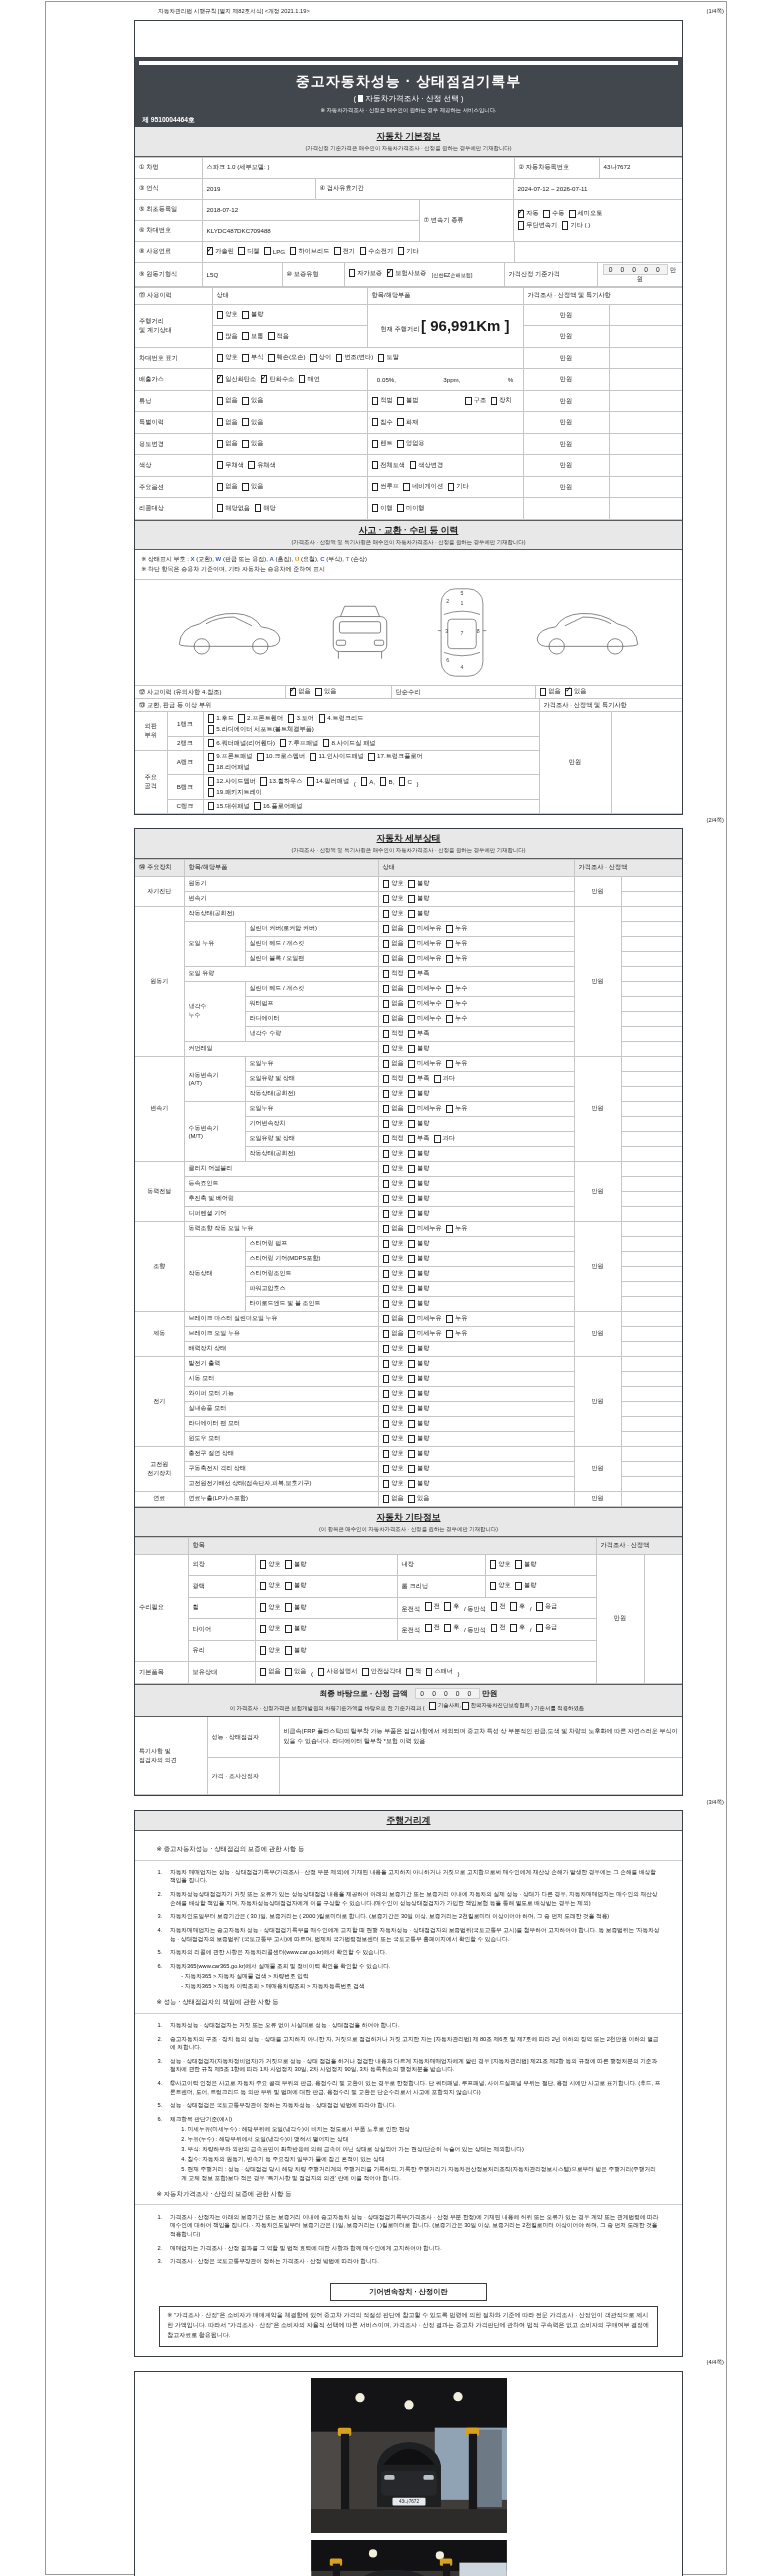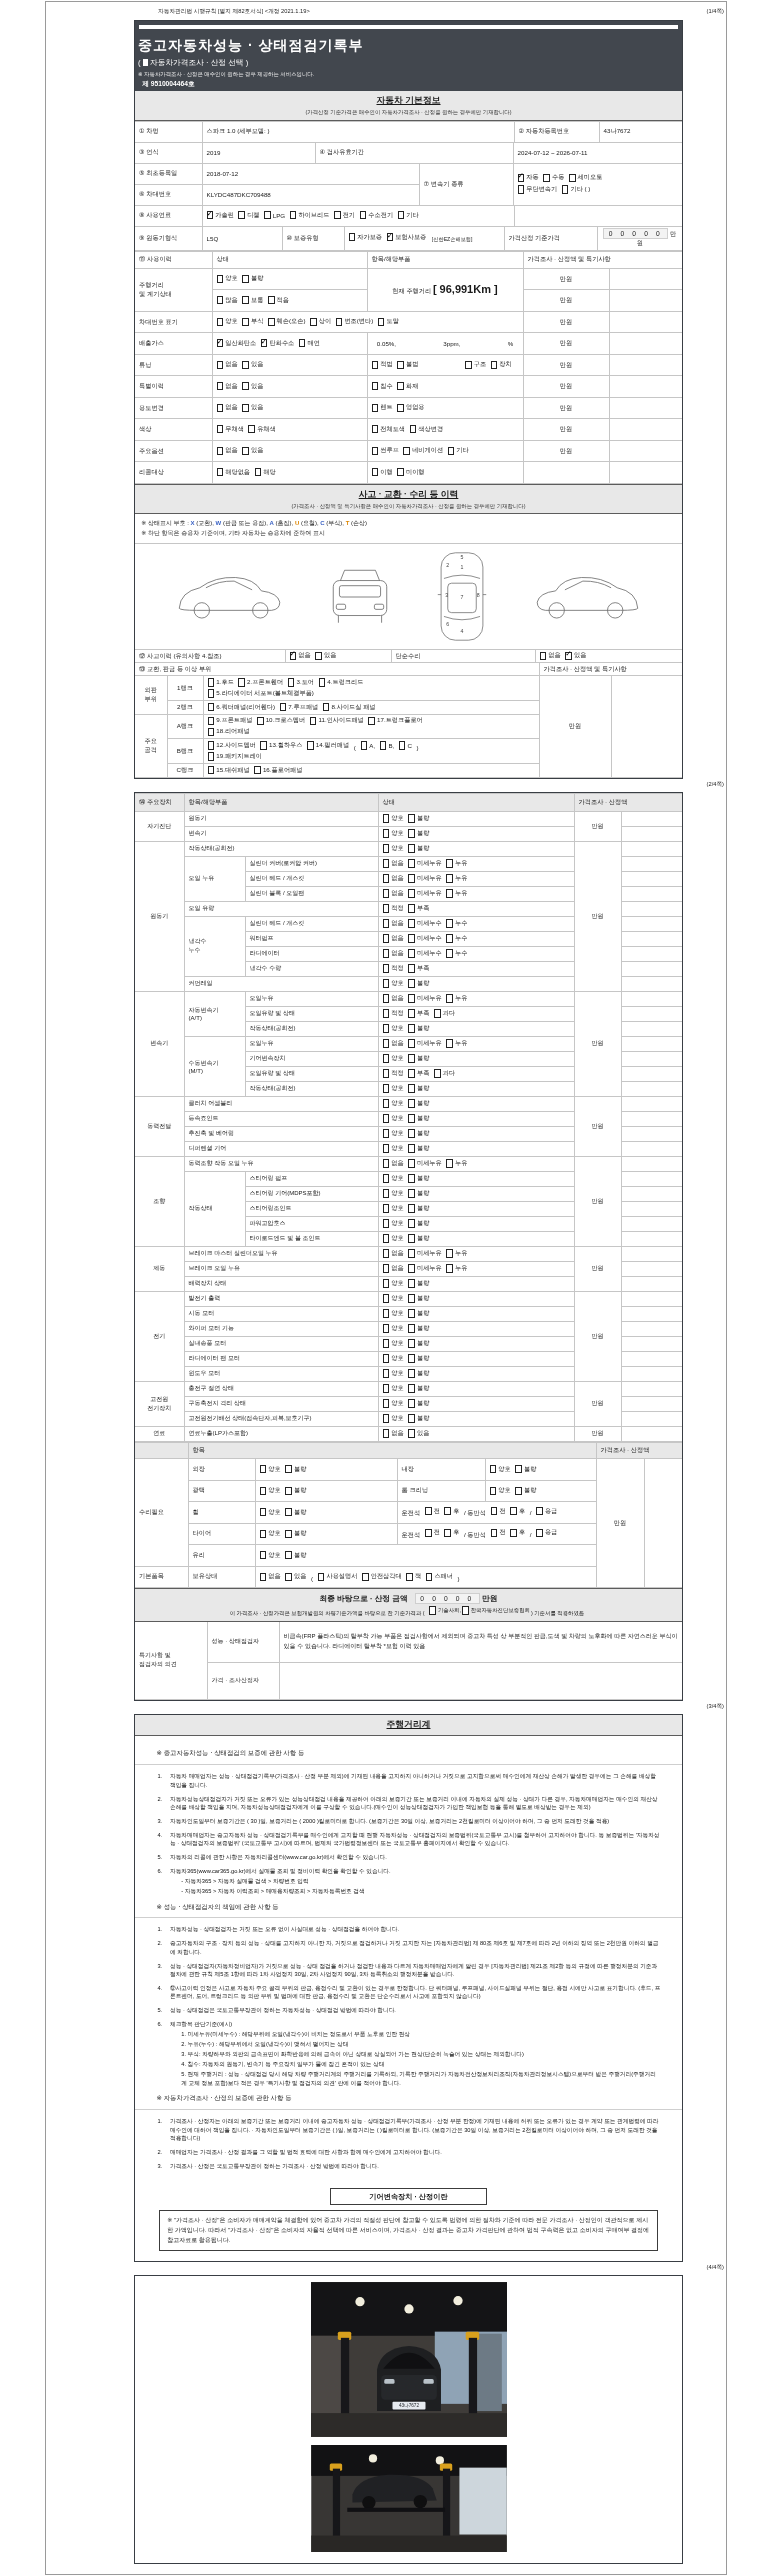"중고자동차성능 · 상태점검기록부" .darkhead { margin-top: none -> 36px; text-align: none -> center }
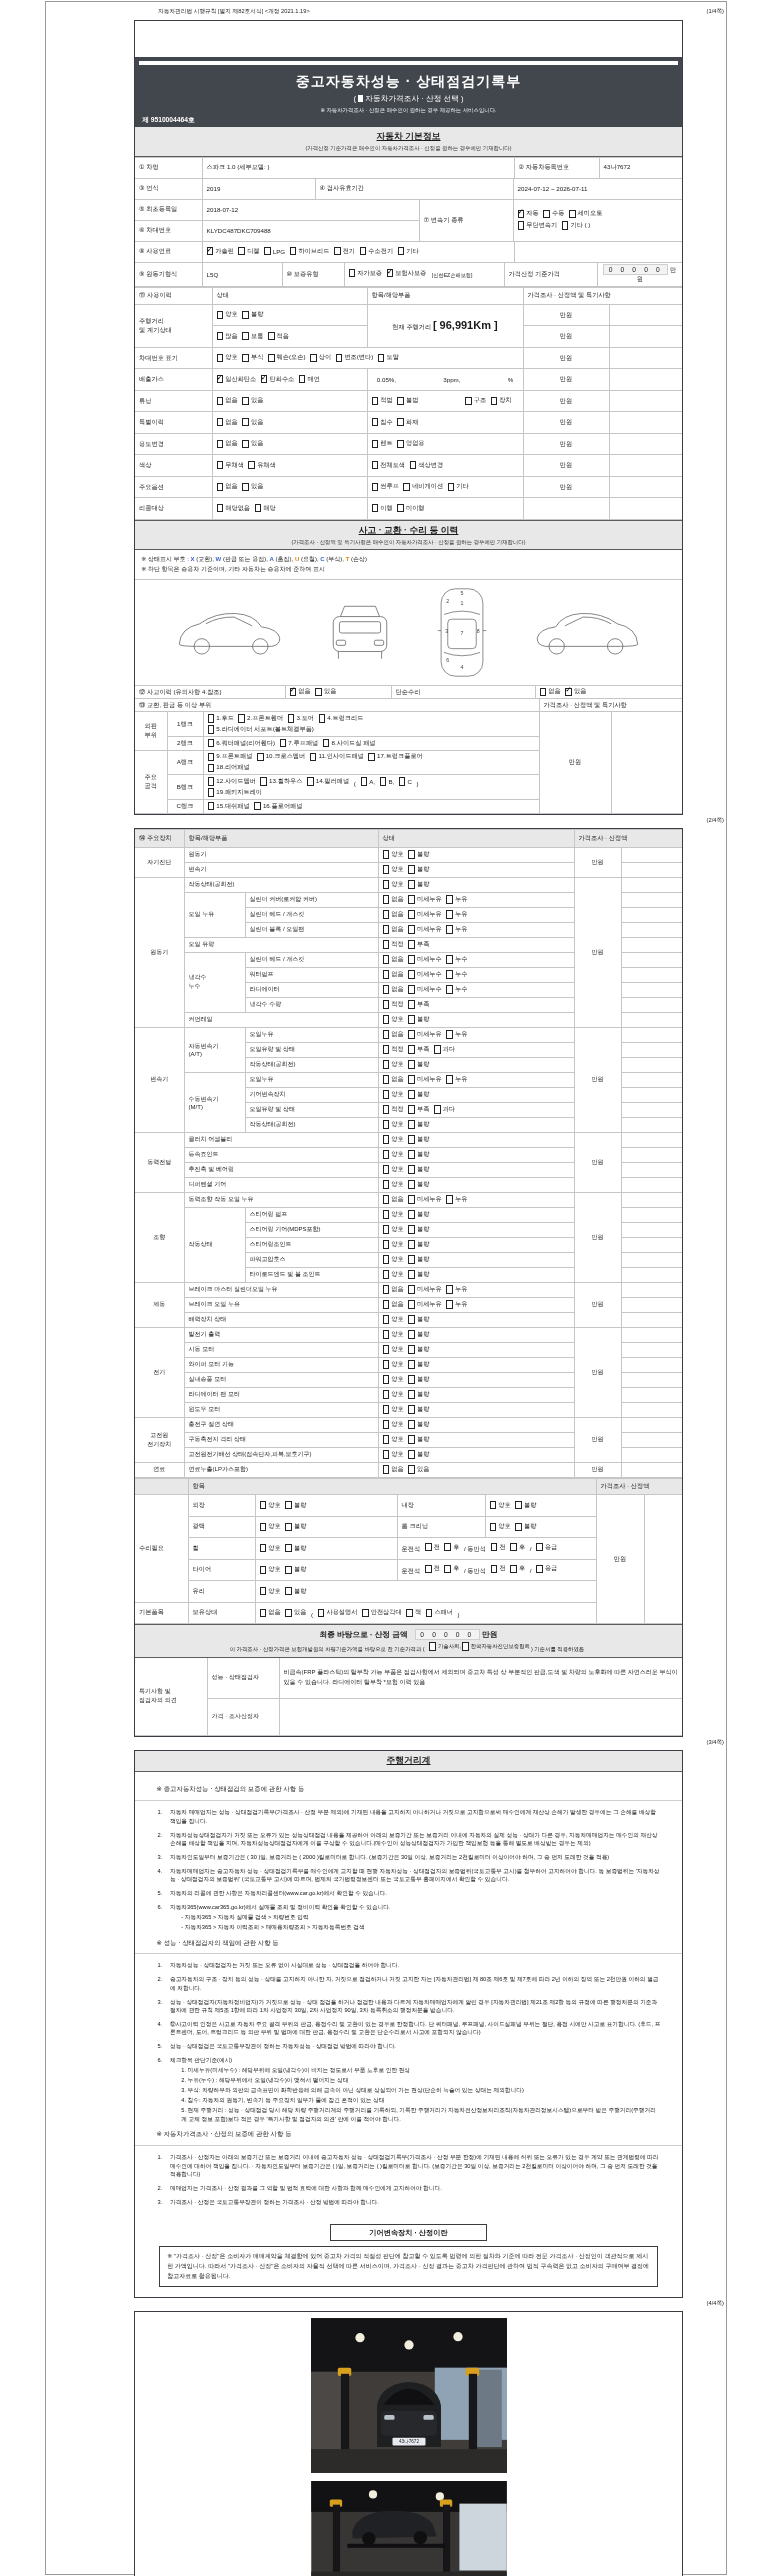"[ 96,991Km ]" .mileval b { font-size: 11px -> 15px }
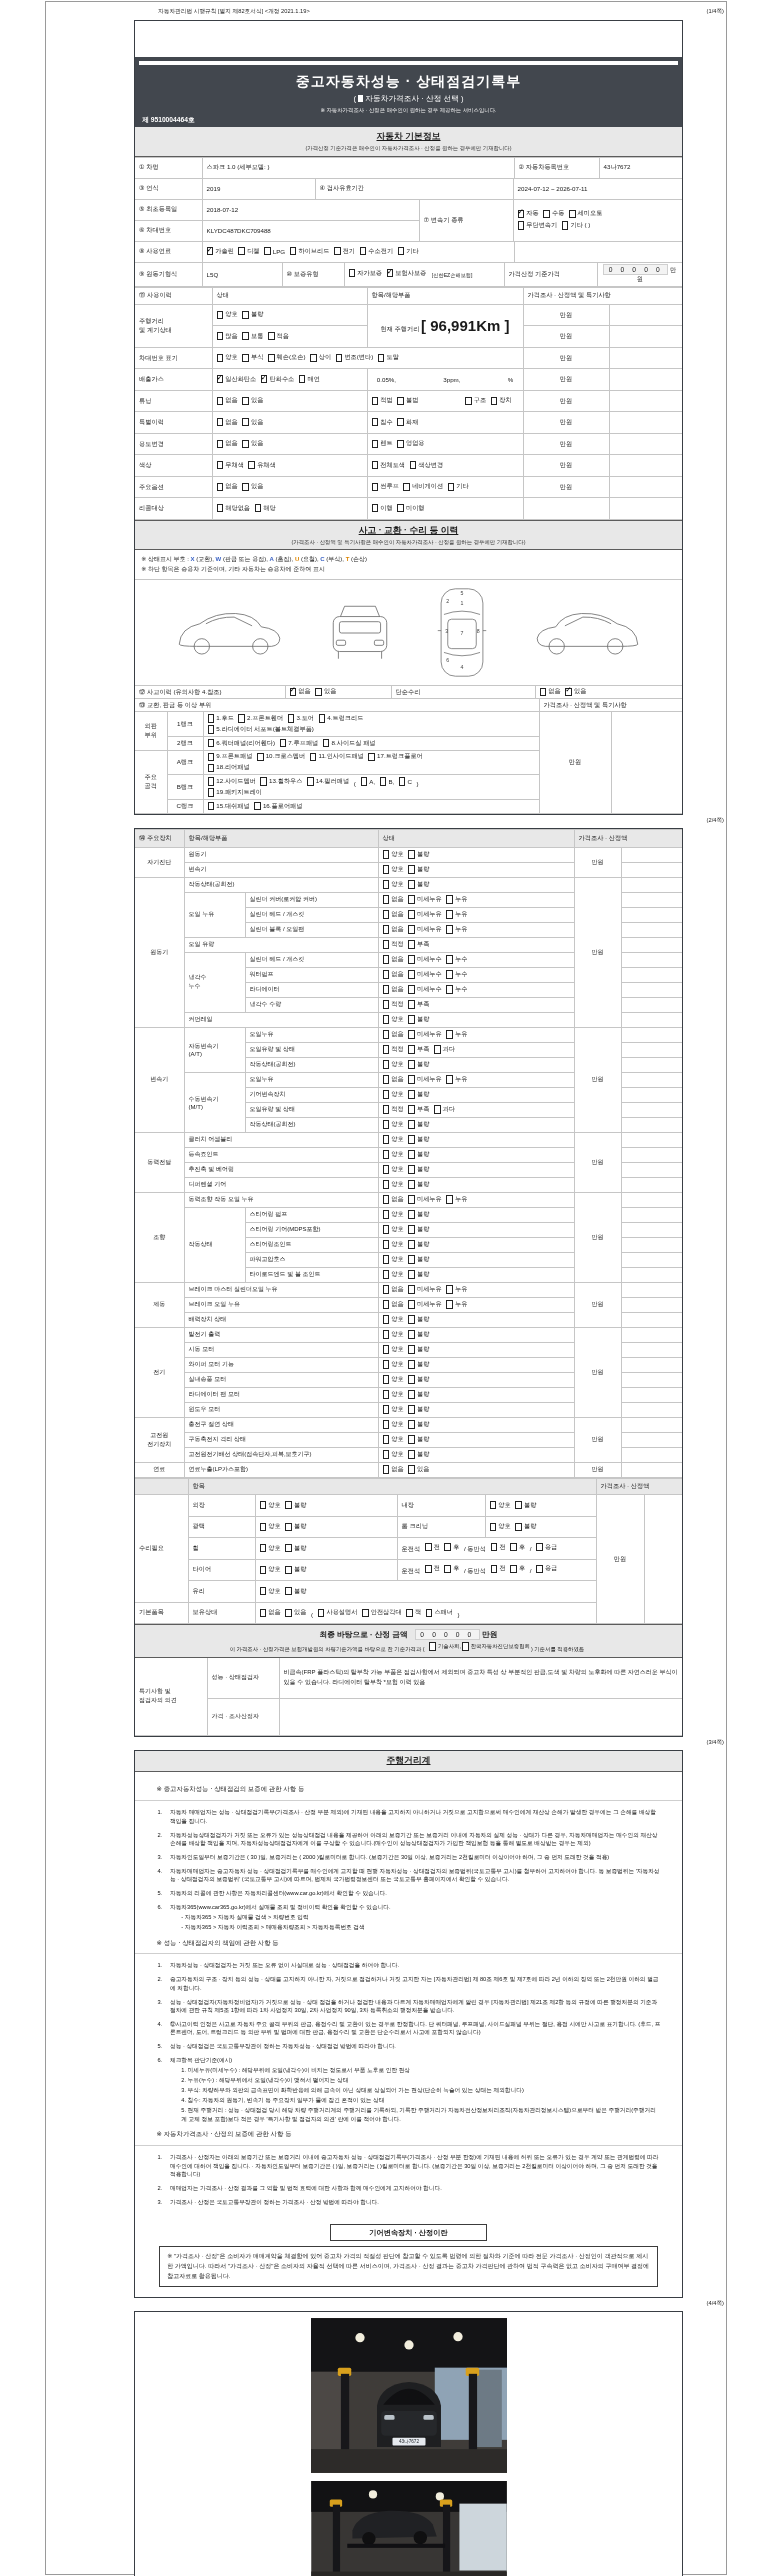"자동차 세부상태" div.sechead { html: none -> <div> <div>자동차 세부상태</div> <div>(가격조사 · 산정액 및 특기사항은 매수인이 자동차가격조사 · 산정을 원하는 경우에만 기재합니다)</div> </div> }
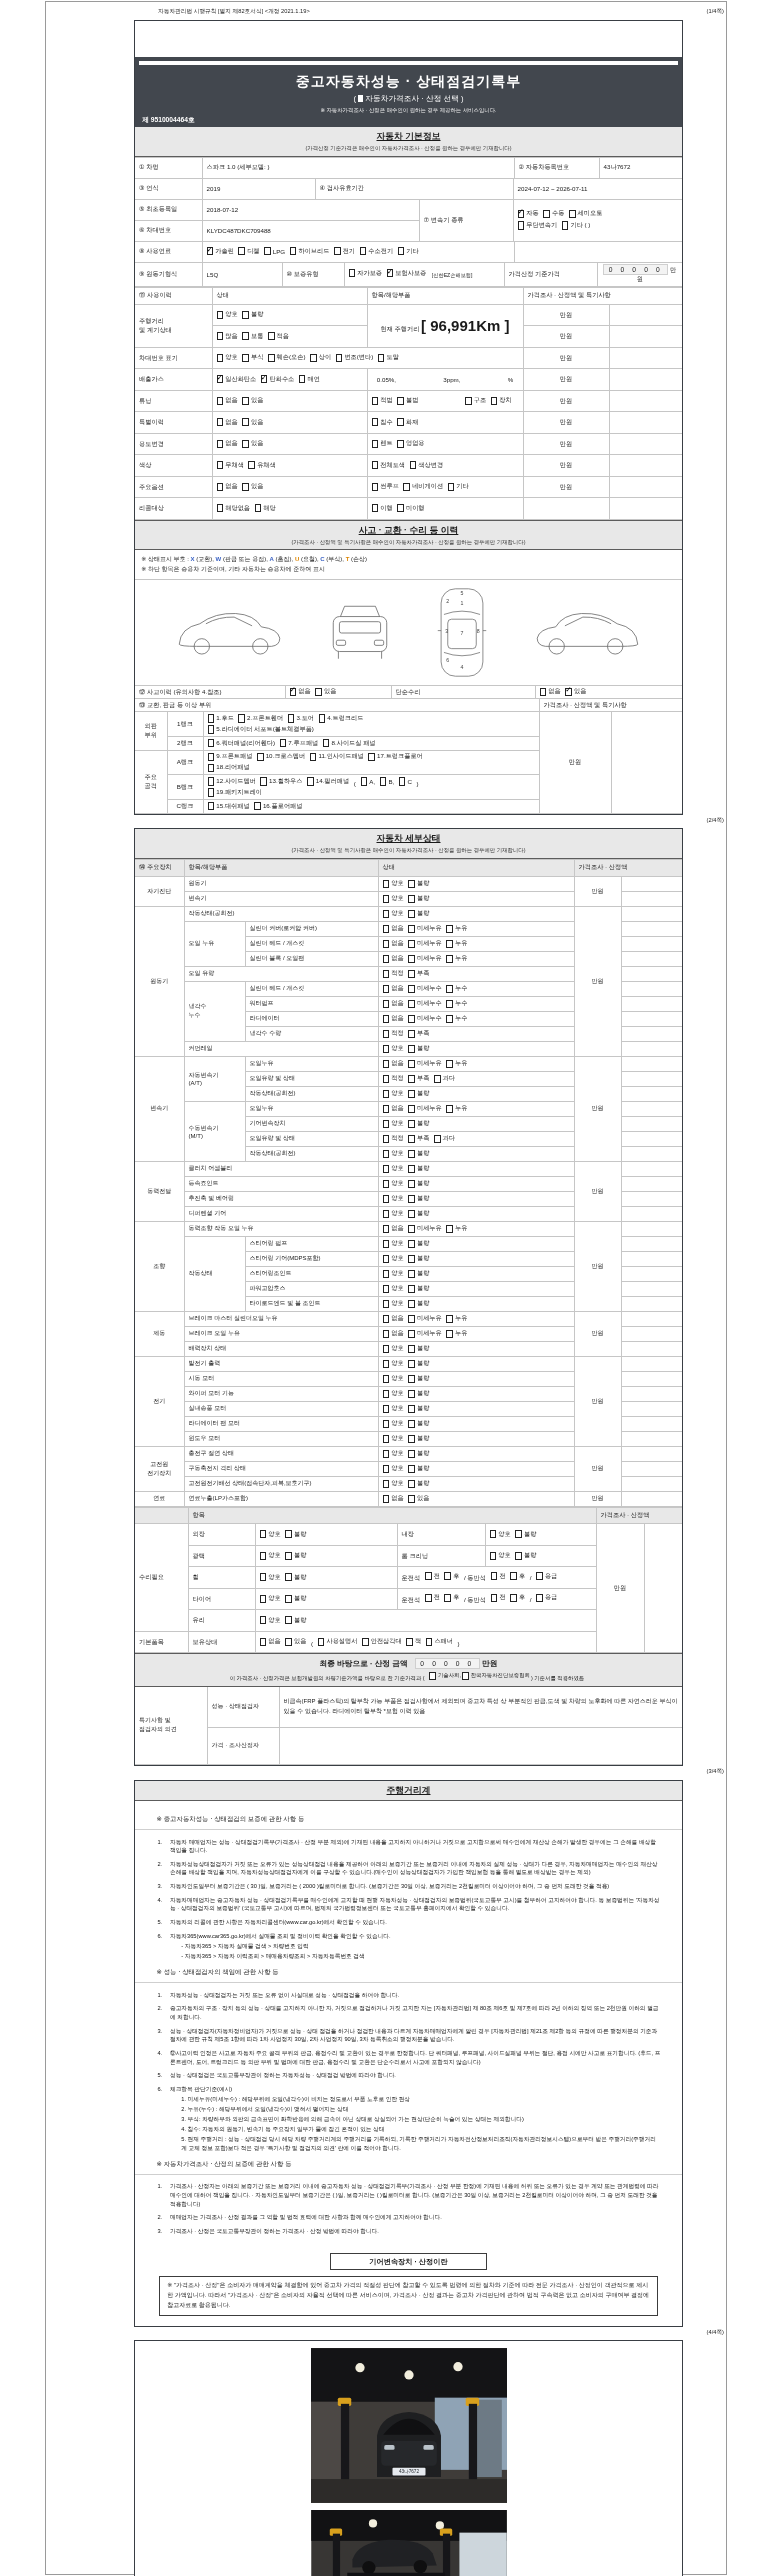"자동차 기타정보" div.sechead { html: none -> <div> <div>자동차 기타정보</div> <div>(이 항목은 매수인이 자동차가격조사 · 산정을 원하는 경우에만 기재합니다)</div> </div> }
